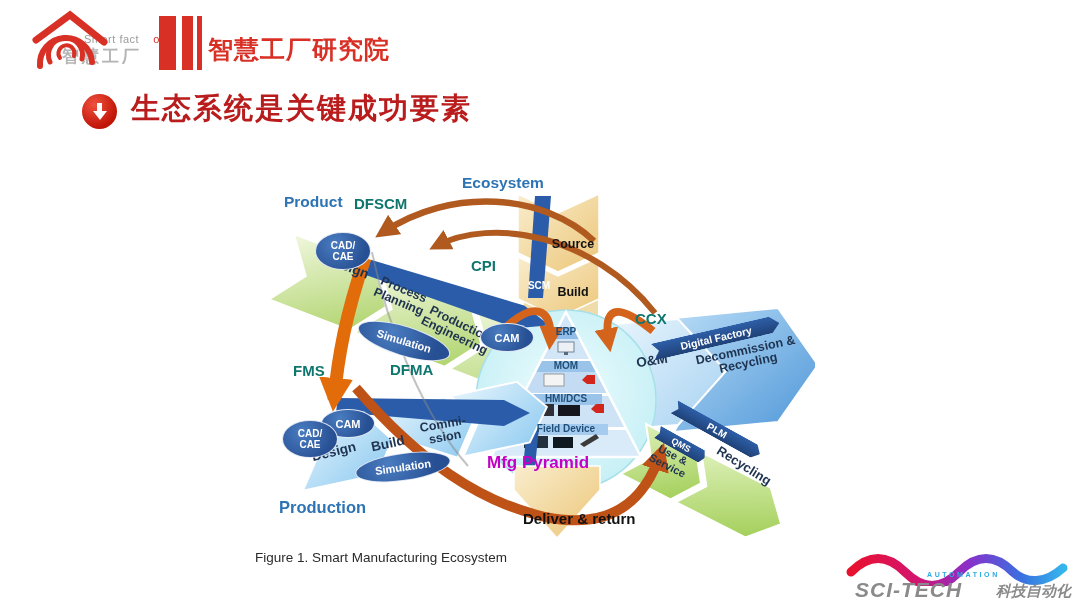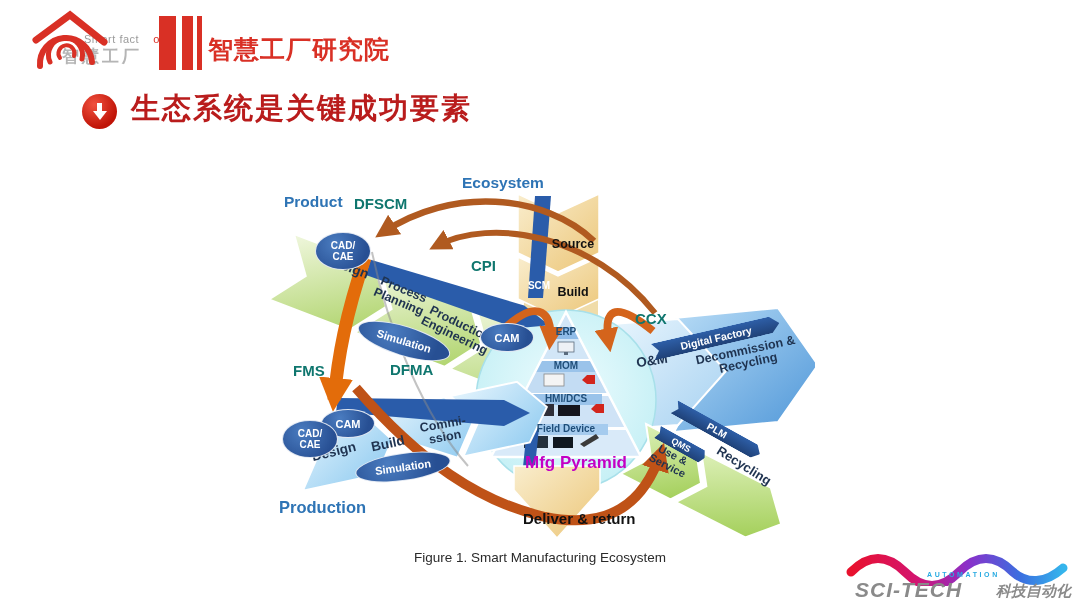"Mfg Pyramid" div.lbl { text-align: right -> left }
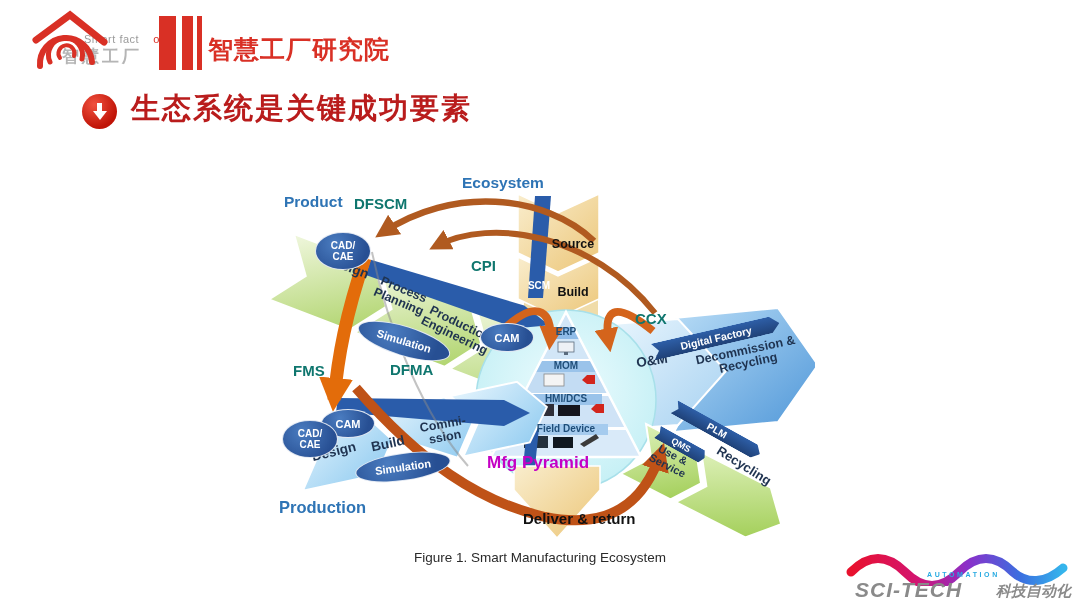"Figure 1. Smart Manufacturing Ecosystem" #caption { text-align: center -> none }
